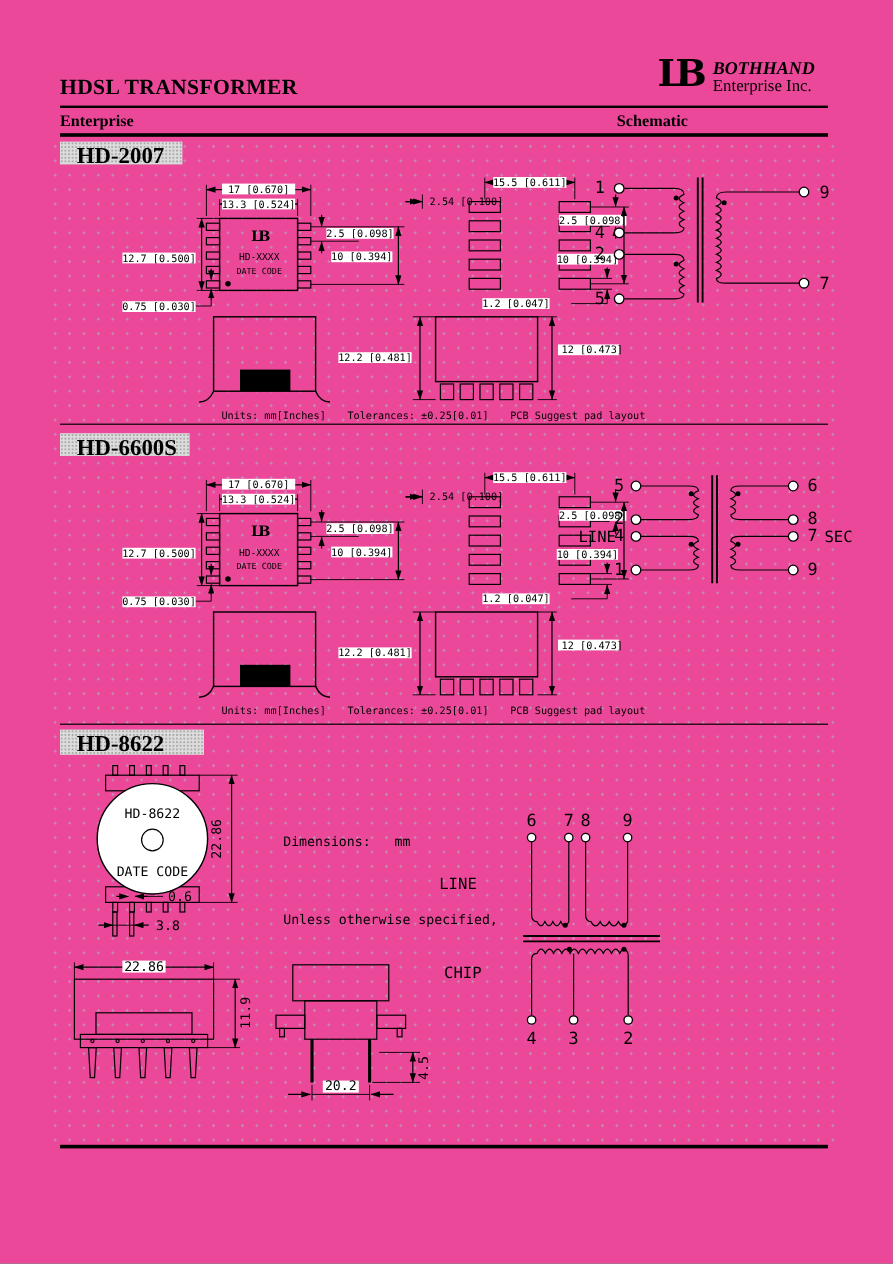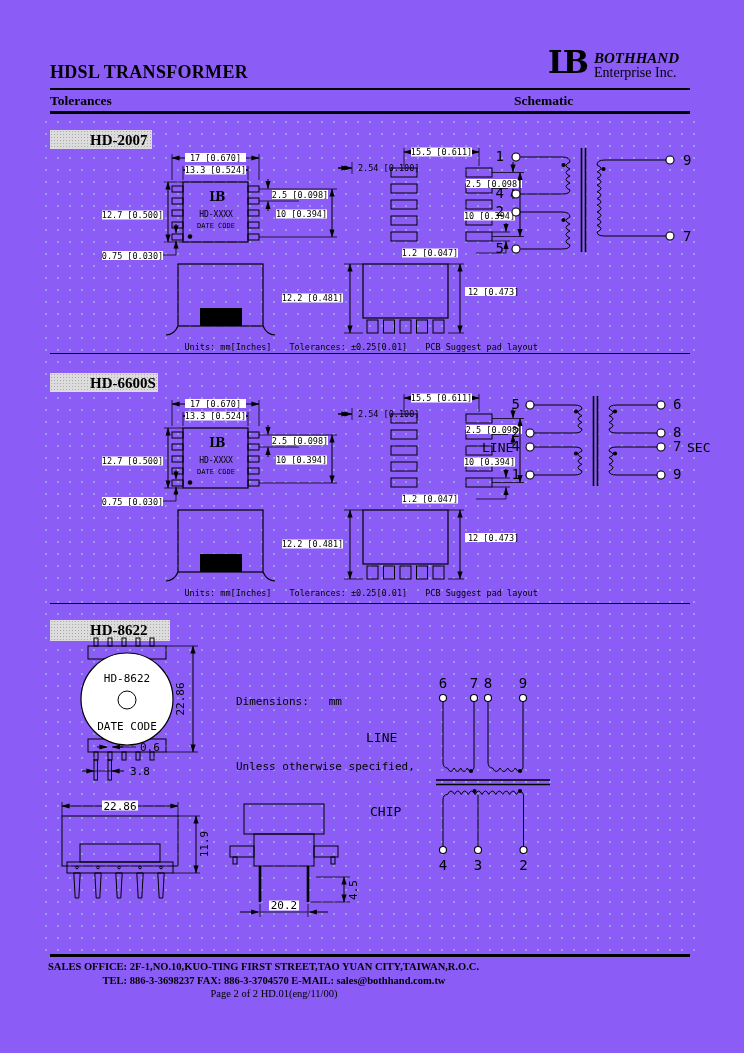"HDSL TRANSFORMER" #page { background: #8b5cf6 -> #ec4899 }
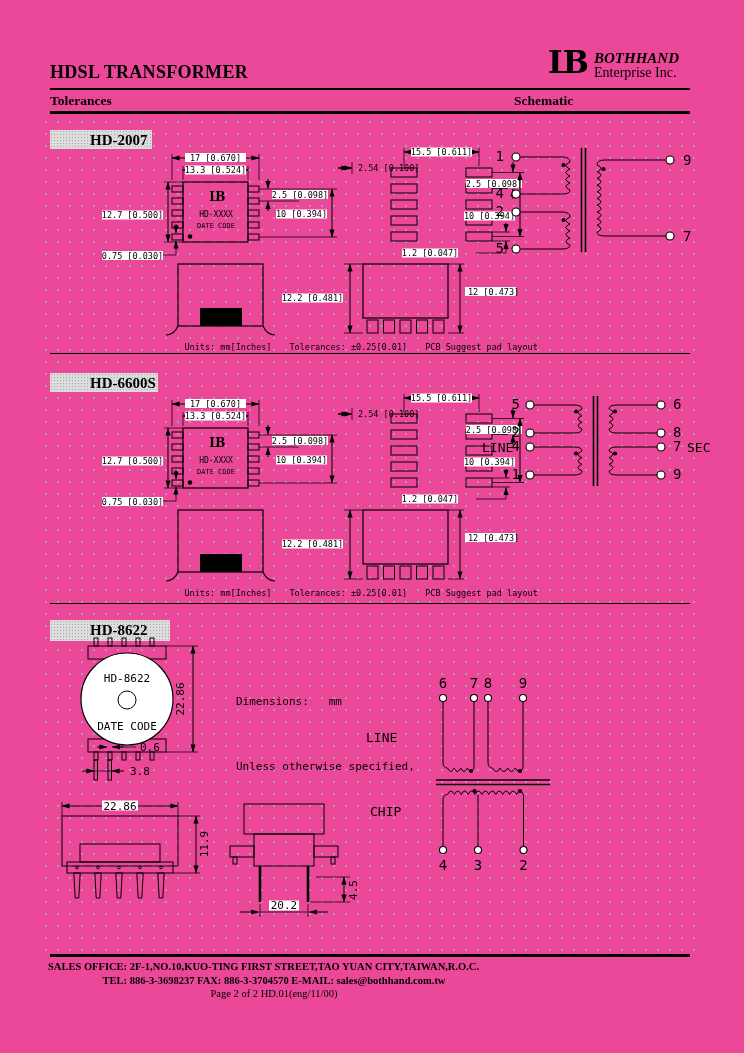"Tolerances" div.abs { text: Tolerances -> Enterprise }
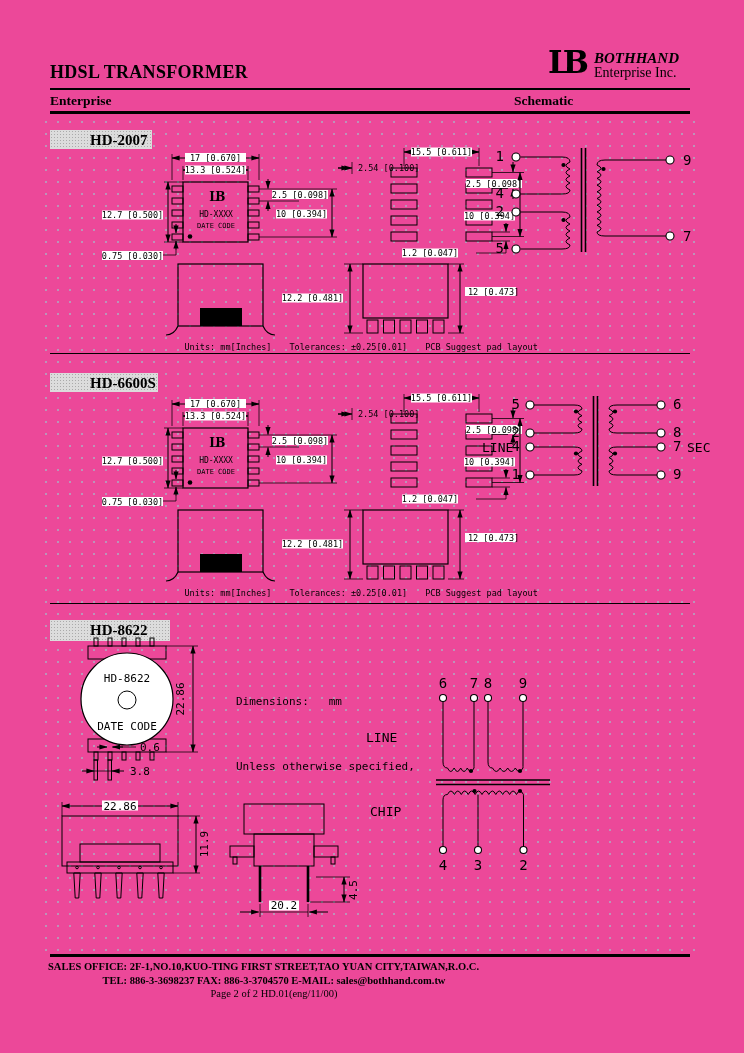"HD-2007" .badge { font-size: 15px -> 19px; margin-top: 12px -> none; padding: 2px 0 0 40px -> 2px 0 0 14px }
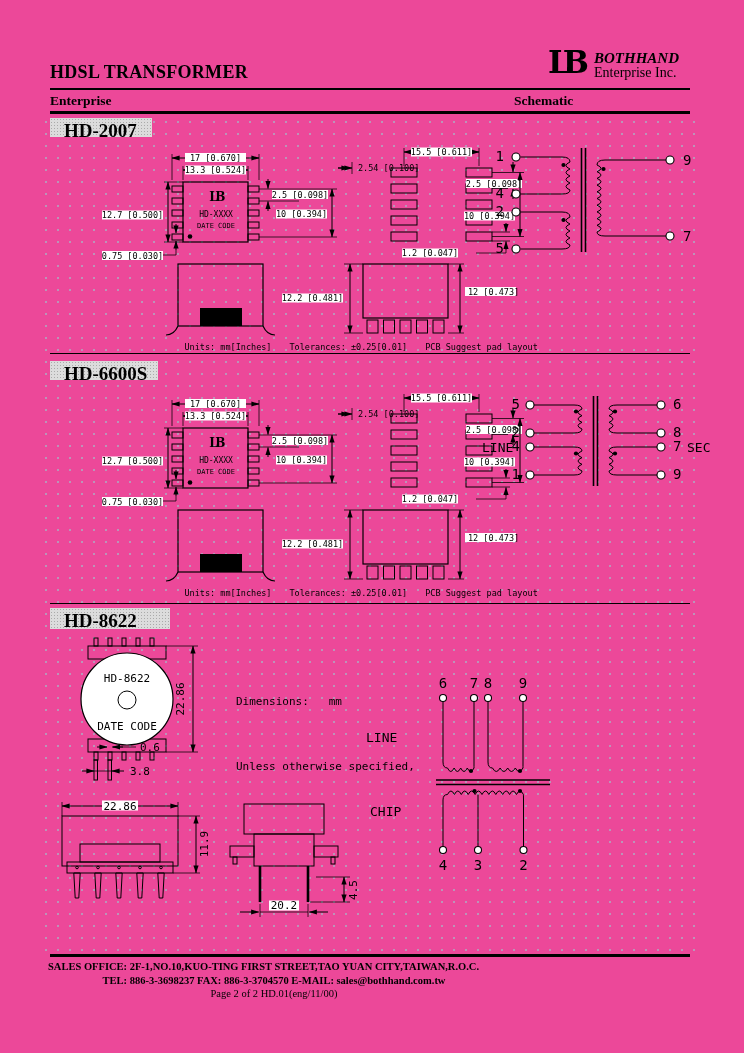"SALES OFFICE: 2F-1,NO.10,KUO-TING FIRST" div.abs { html: <div> <div>SALES OFFICE: 2F-1,NO.10,KUO-TING FIRST STREET,TAO YUAN CITY,TAIWAN,R.O.C.</div> <div>TEL: 886-3-3698237 FAX: 886-3-3704570 E-MAIL: sales@bothhand.com.tw</div> <div>Page 2 of 2 HD.01(eng/11/00)</div> </div> -> none }
